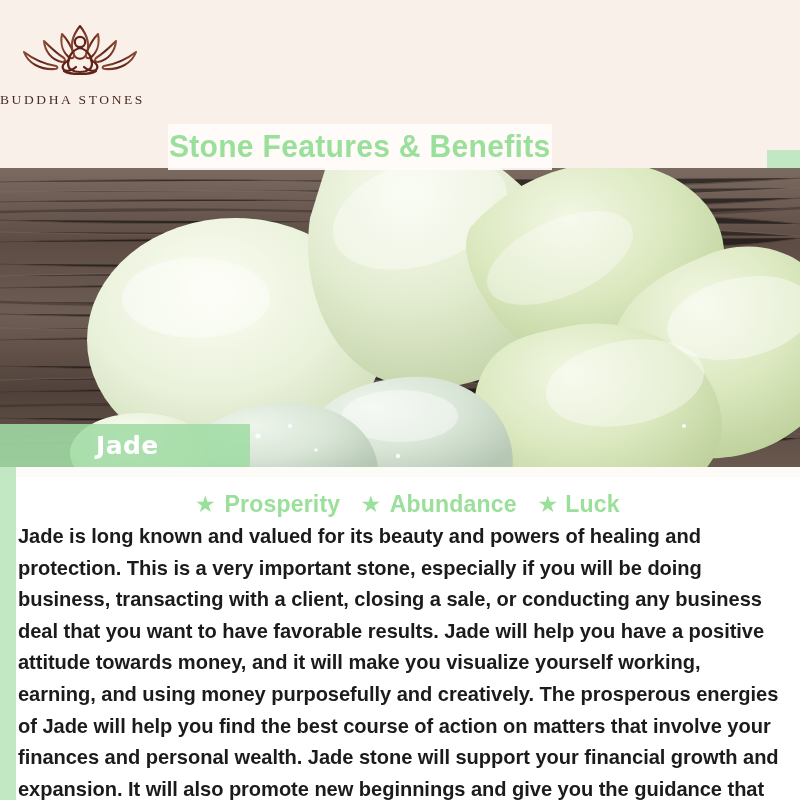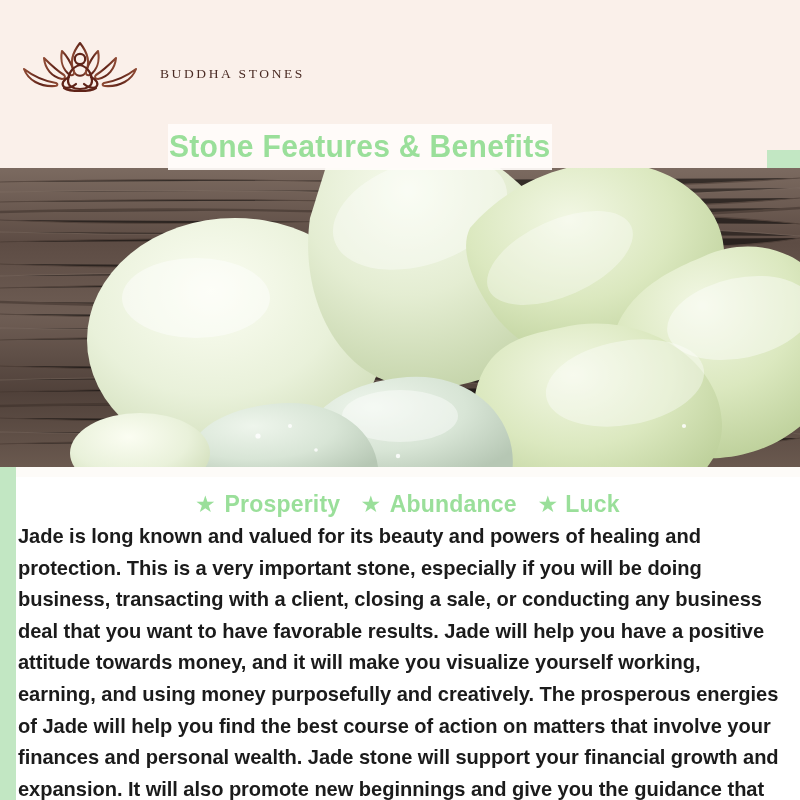"BUDDHA STONES" .logo-wrap { align-items: center -> none; flex-direction: row -> column }
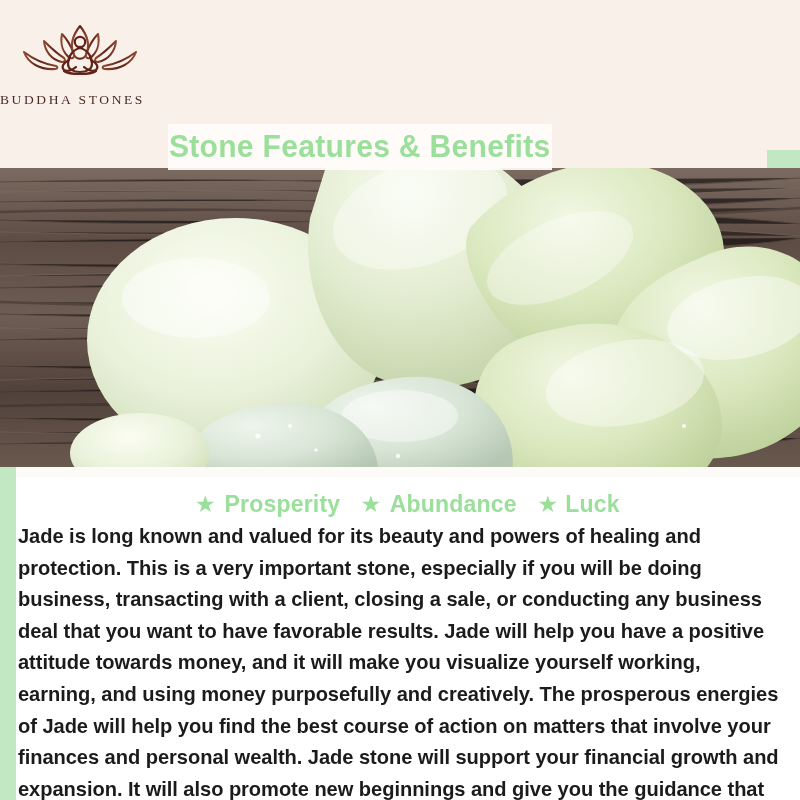"Jade" div.name-tag { html: none -> <div> <span>Jade</span> </div> }
